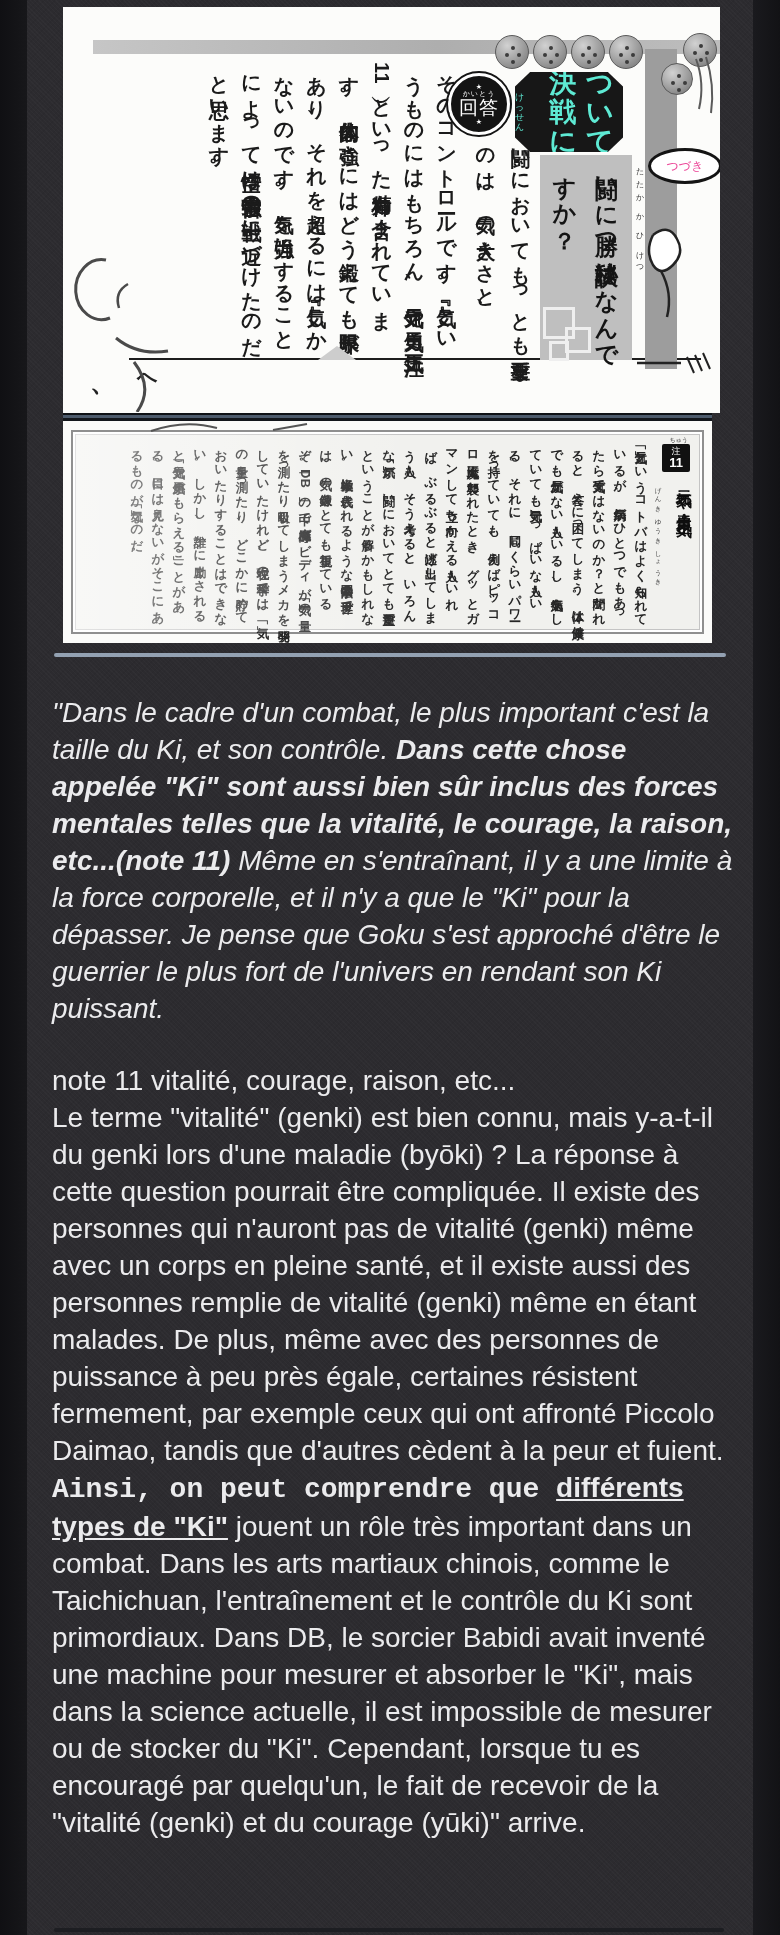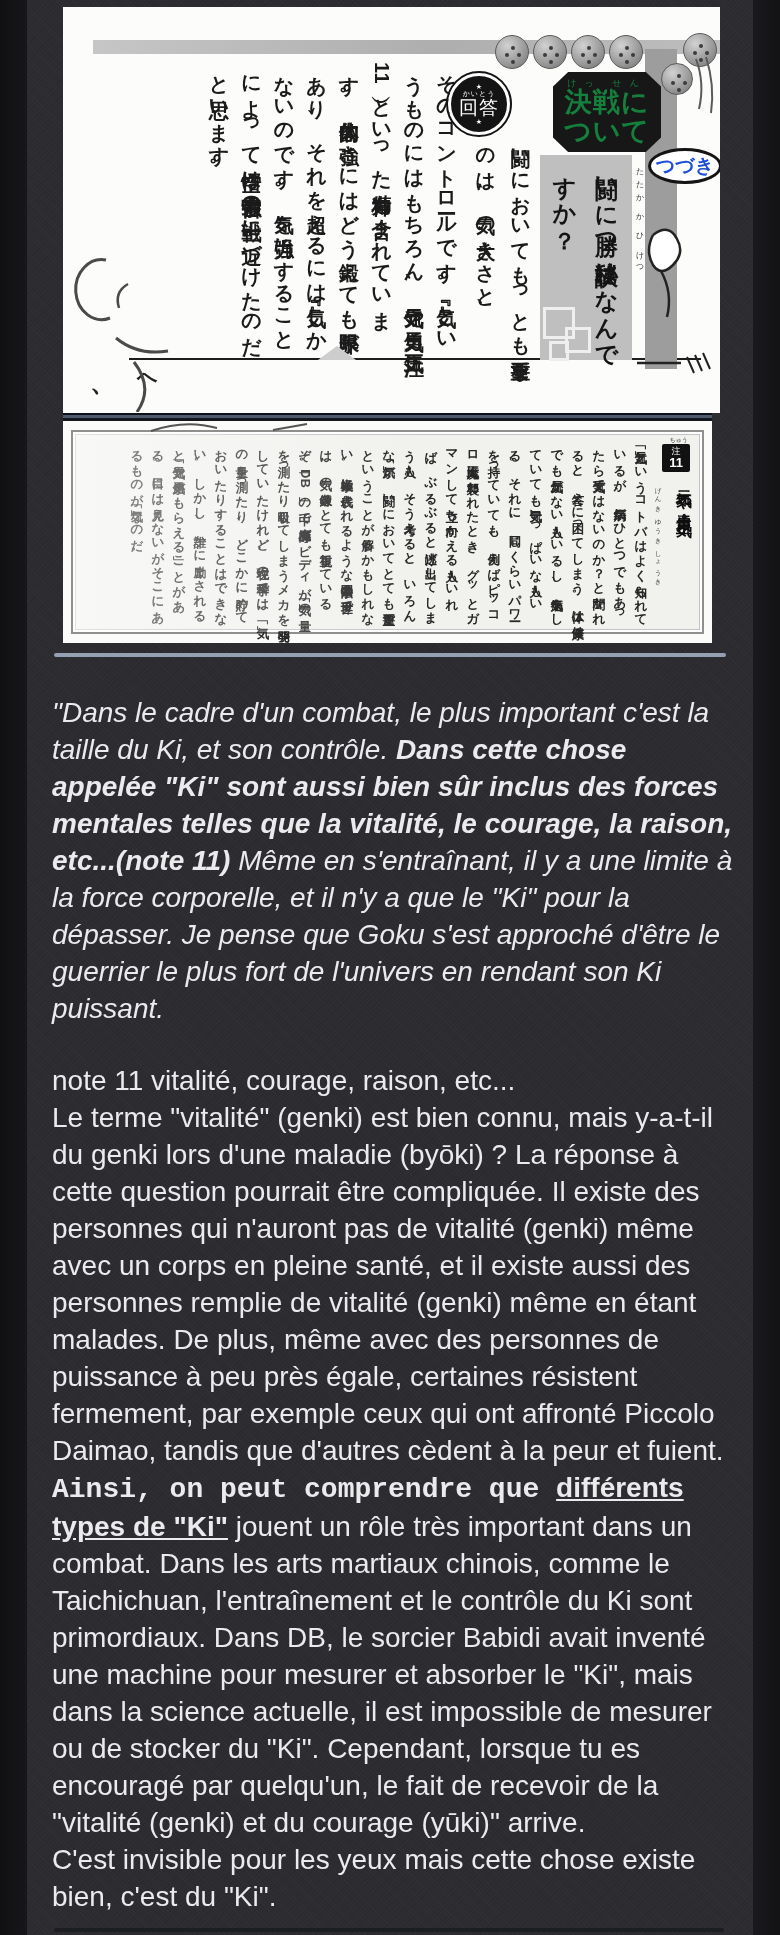"けっ せん" .q-octagon { color: #15803d -> #5eead4; flex-direction: column -> row; left: 490px -> 452px }
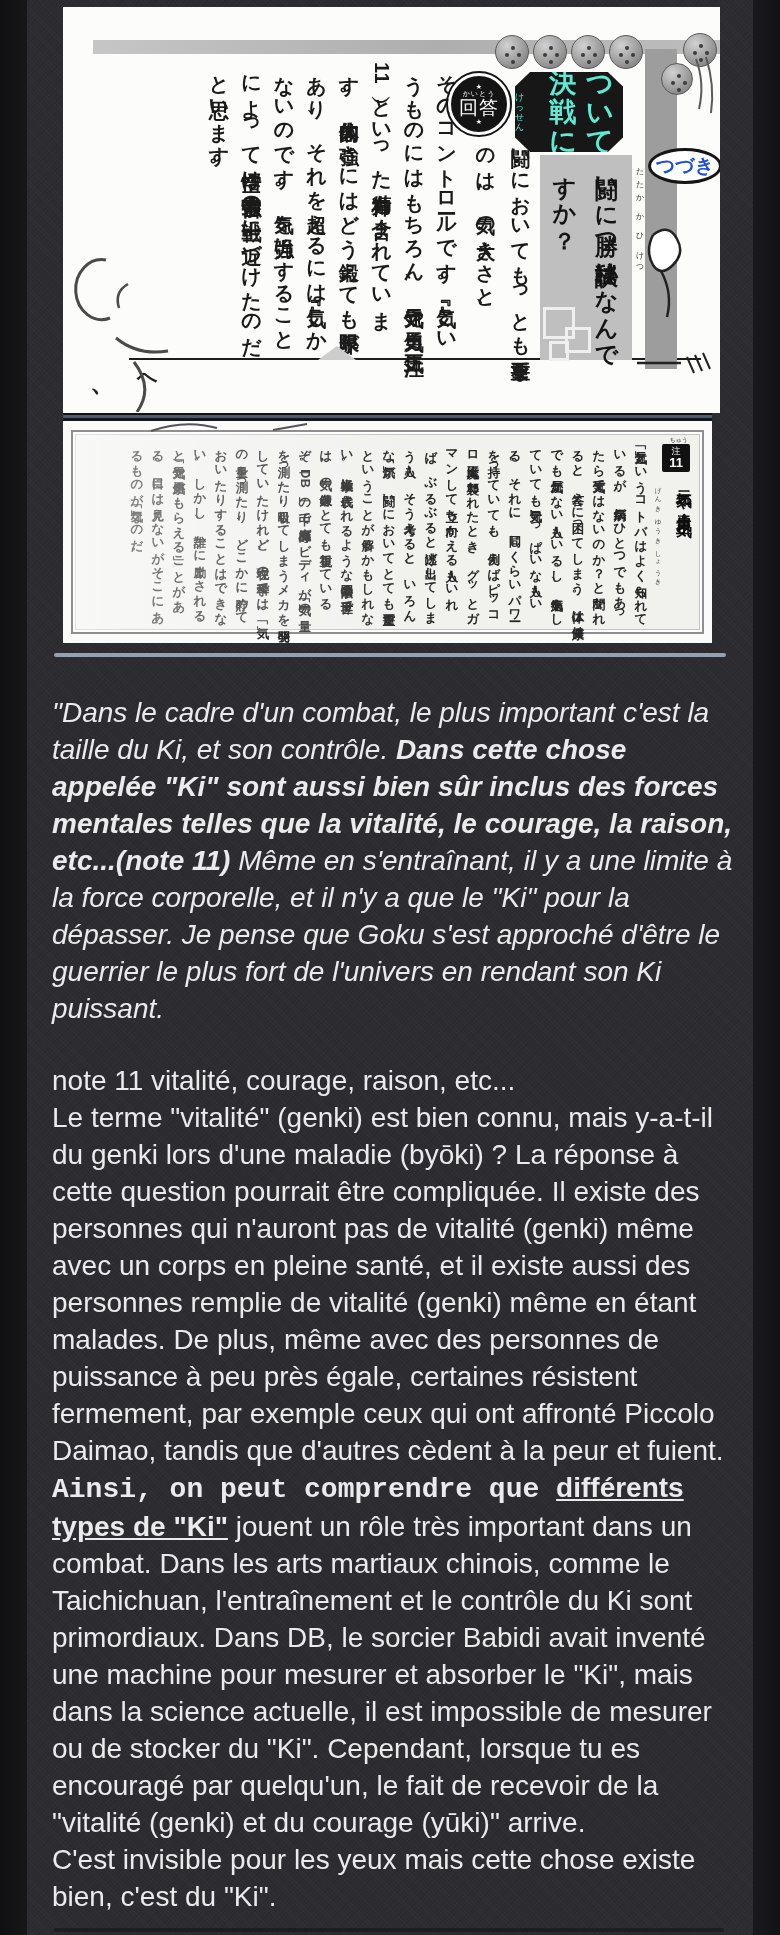"つづき" .q-bubble { color: #1d4ed8 -> #ec4899; font-size: 19px -> 12px; font-weight: bold -> normal }
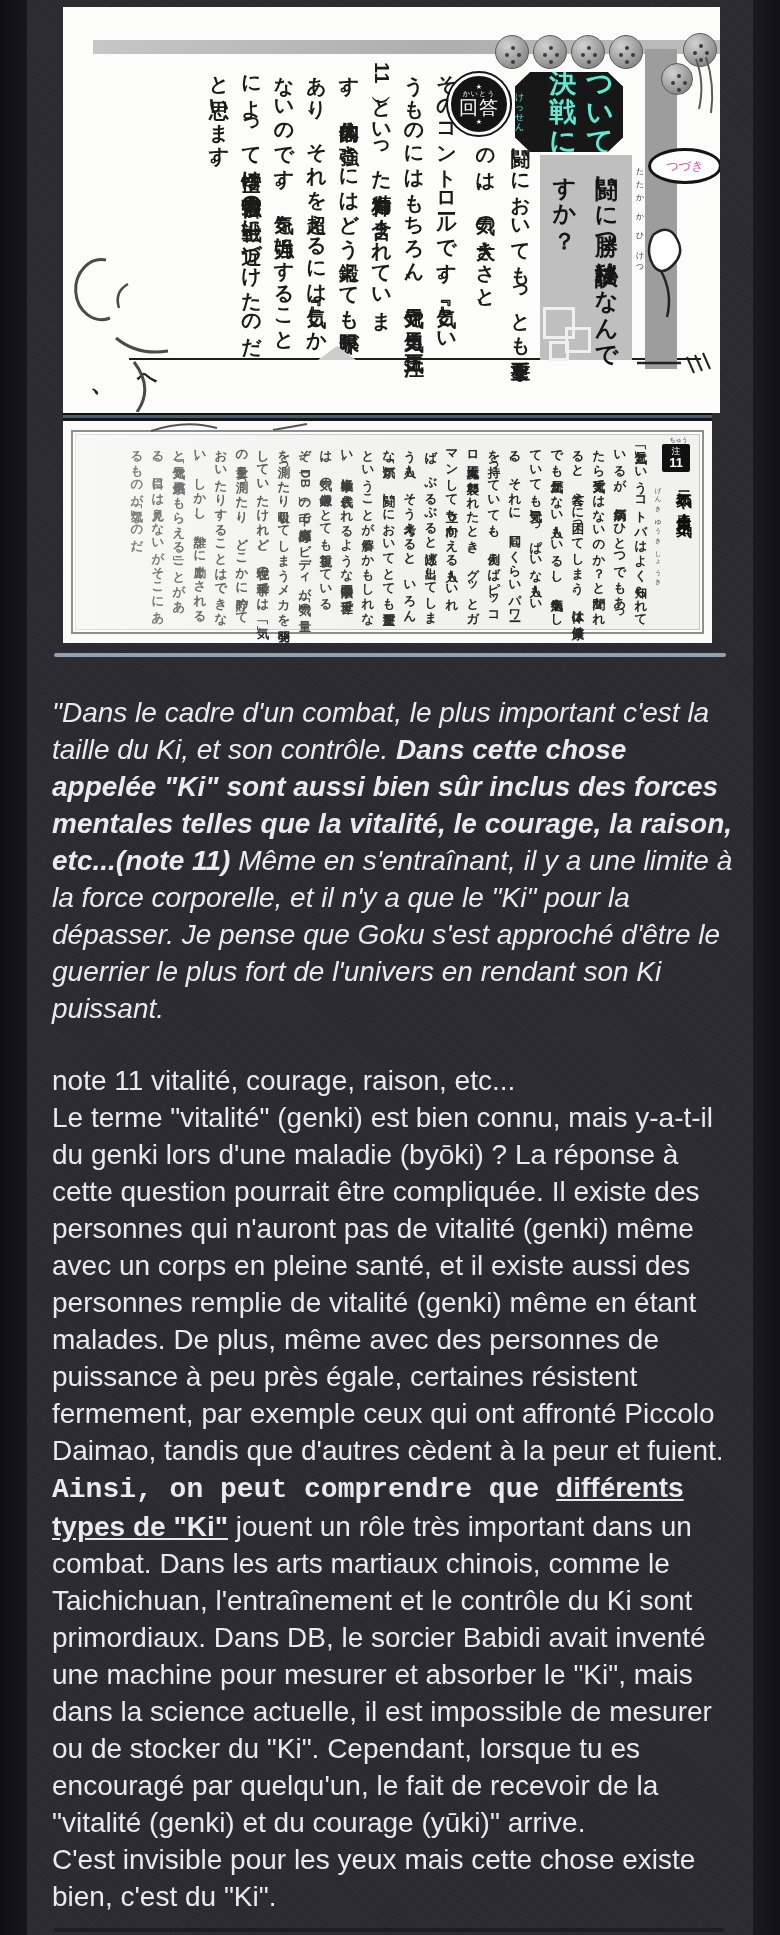"C'est invisible pour les yeux" div { html: <div>C'est invisible pour les yeux mais cette chose existe bien, c'est du "Ki".</div> -> none }
